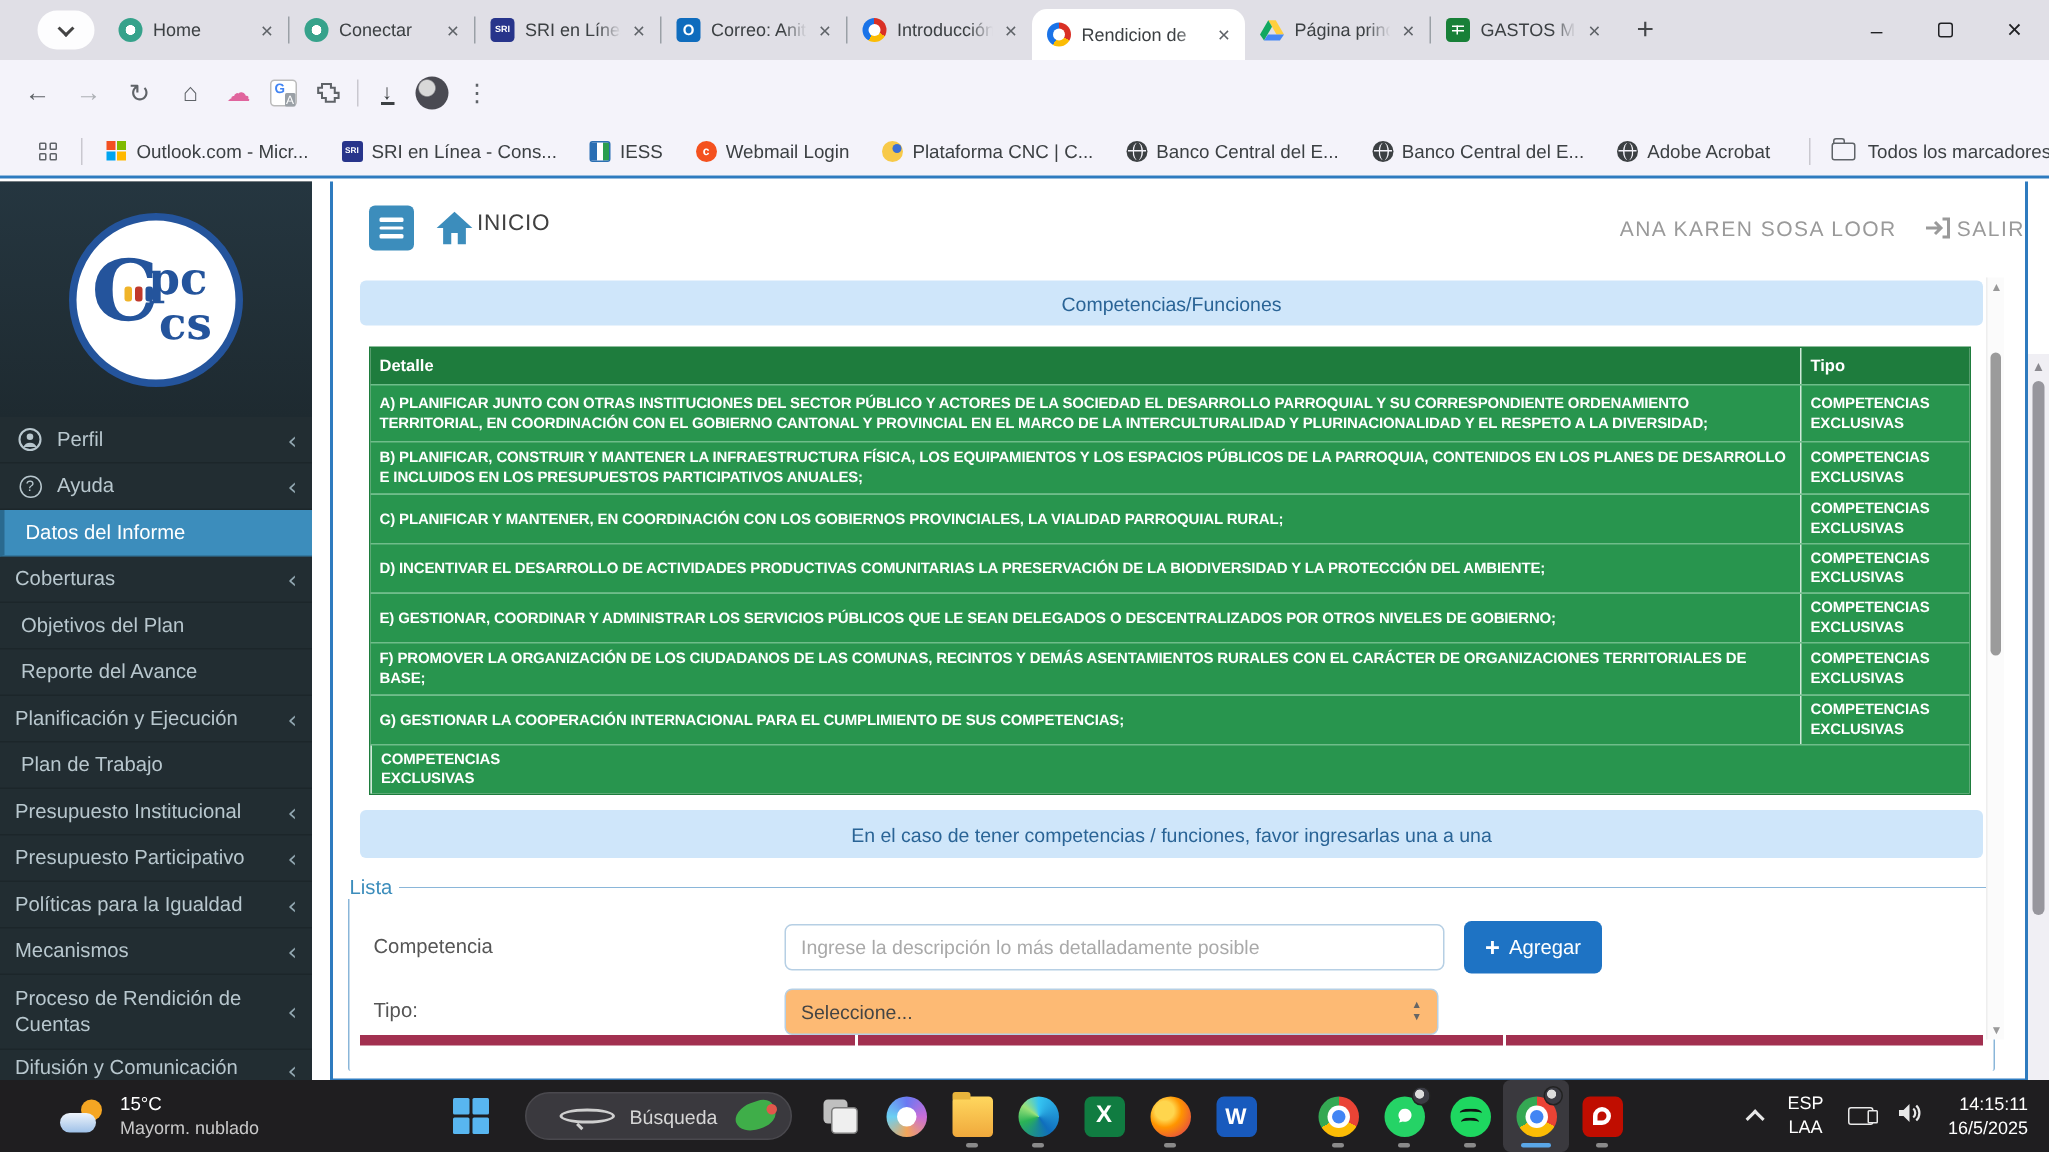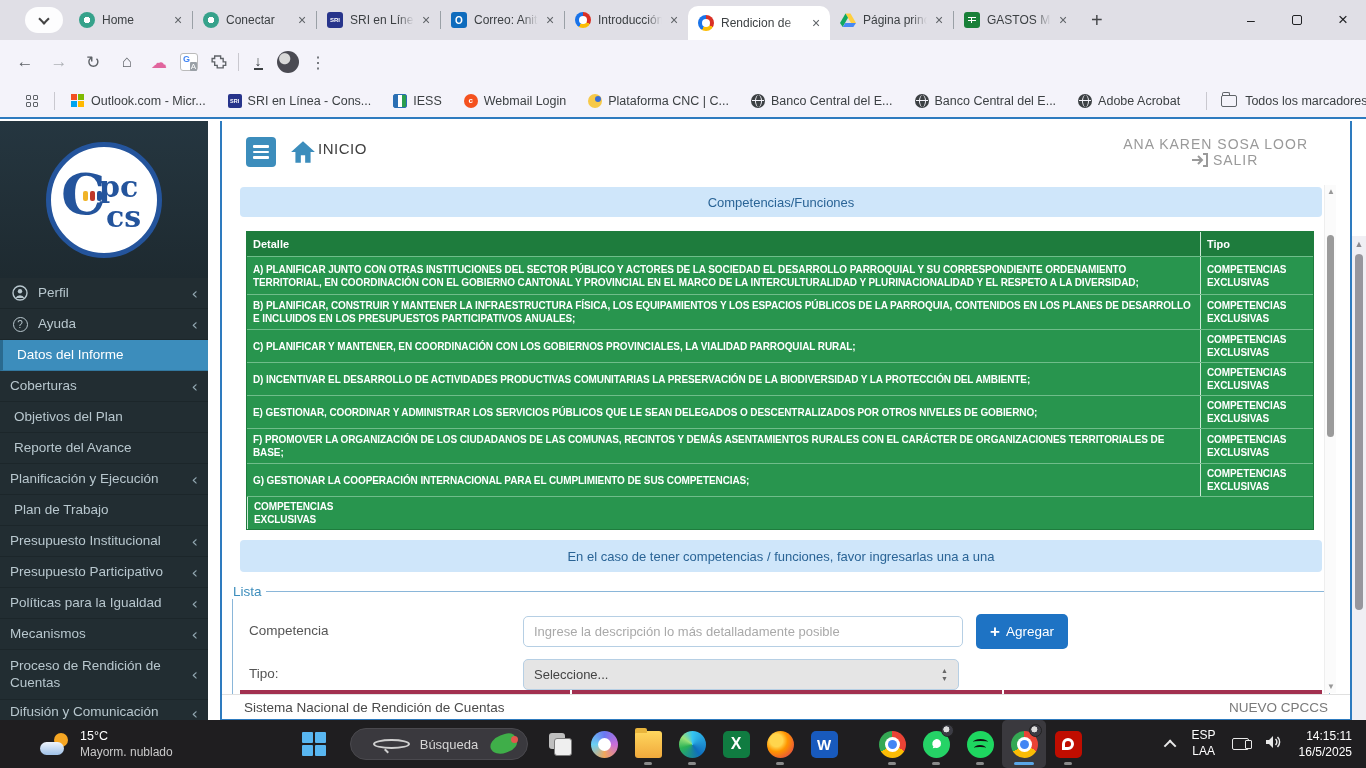"ANA KAREN SOSA LOOR" #hdr-right { flex-direction: column -> none; margin-right: 24px -> none }
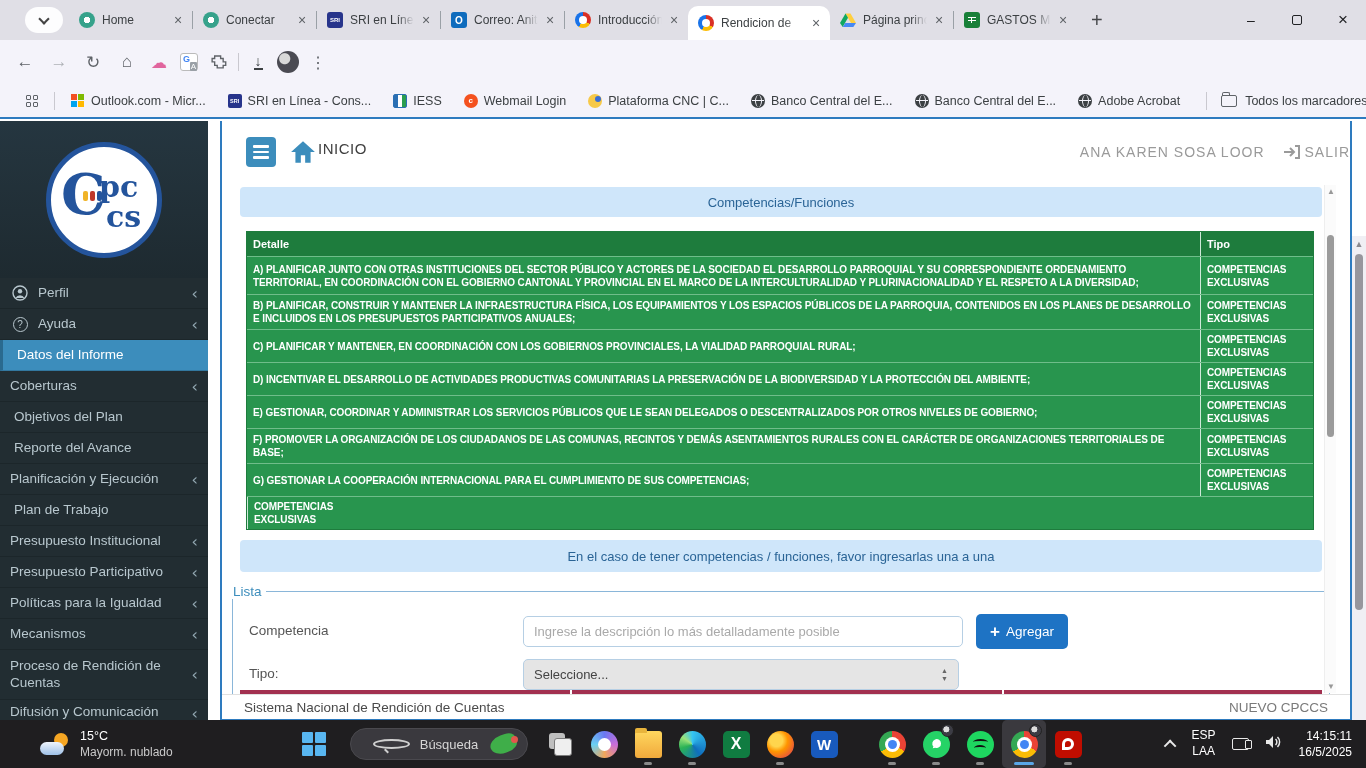"Seleccione..." #tipo-select { background: #e5e5e5 -> #fdba74 }
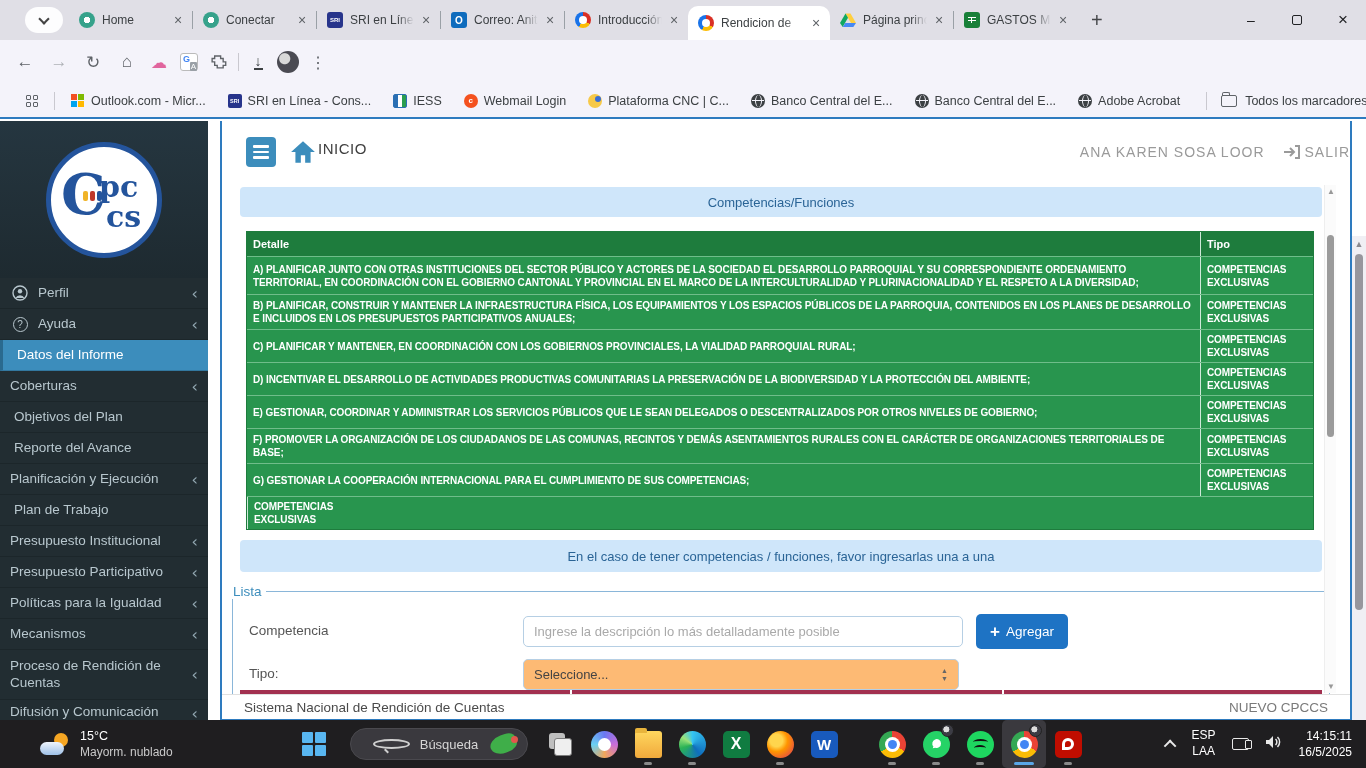"Sistema Nacional de Rendición de" div { html: <div> <span>Sistema Nacional de Rendición de Cuentas</span> <span>NUEVO CPCCS</span> </div> -> none }
